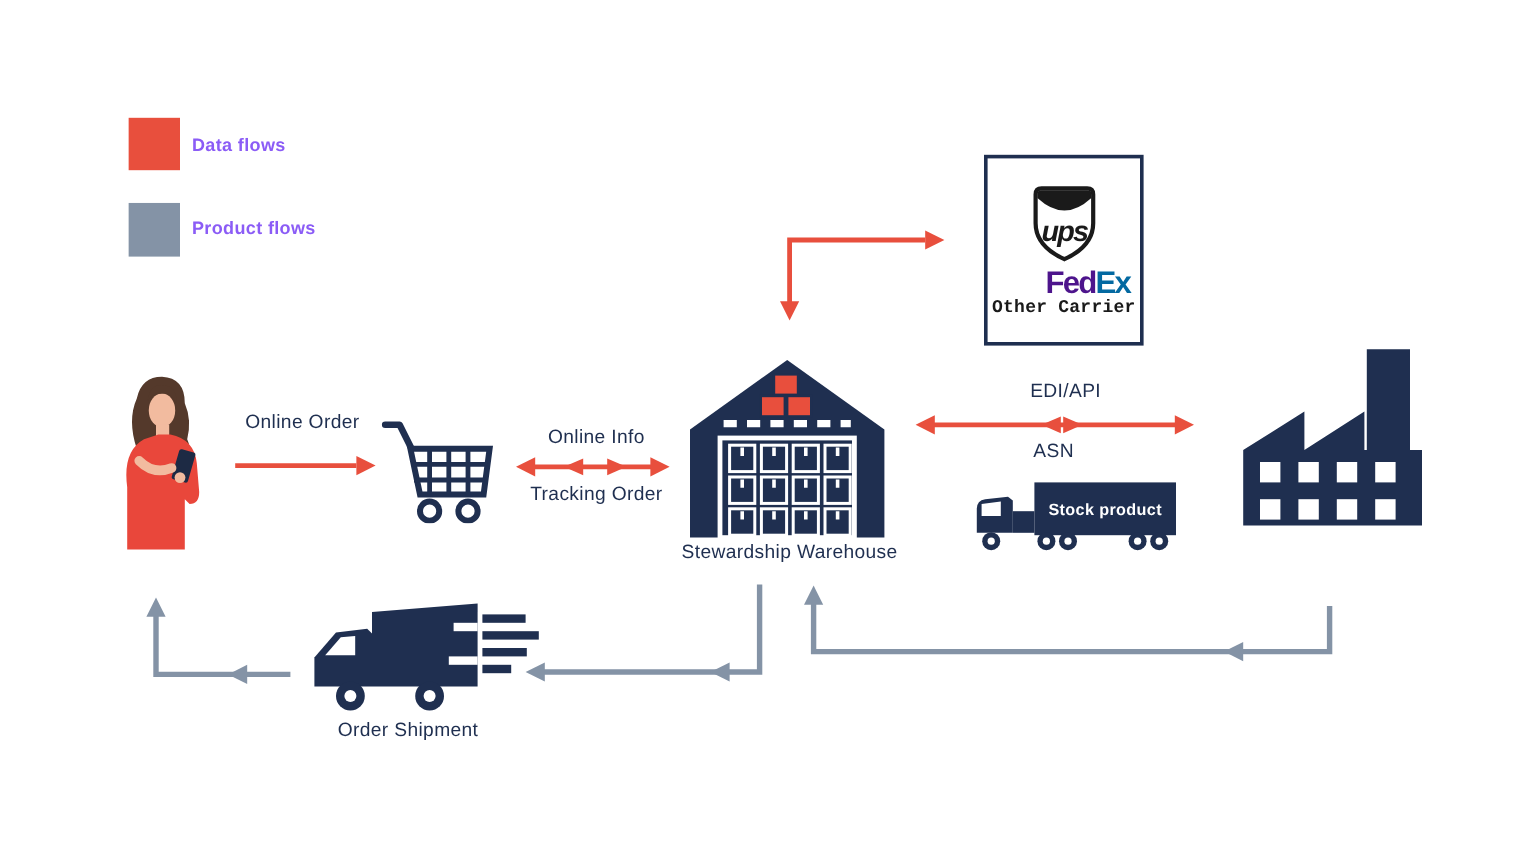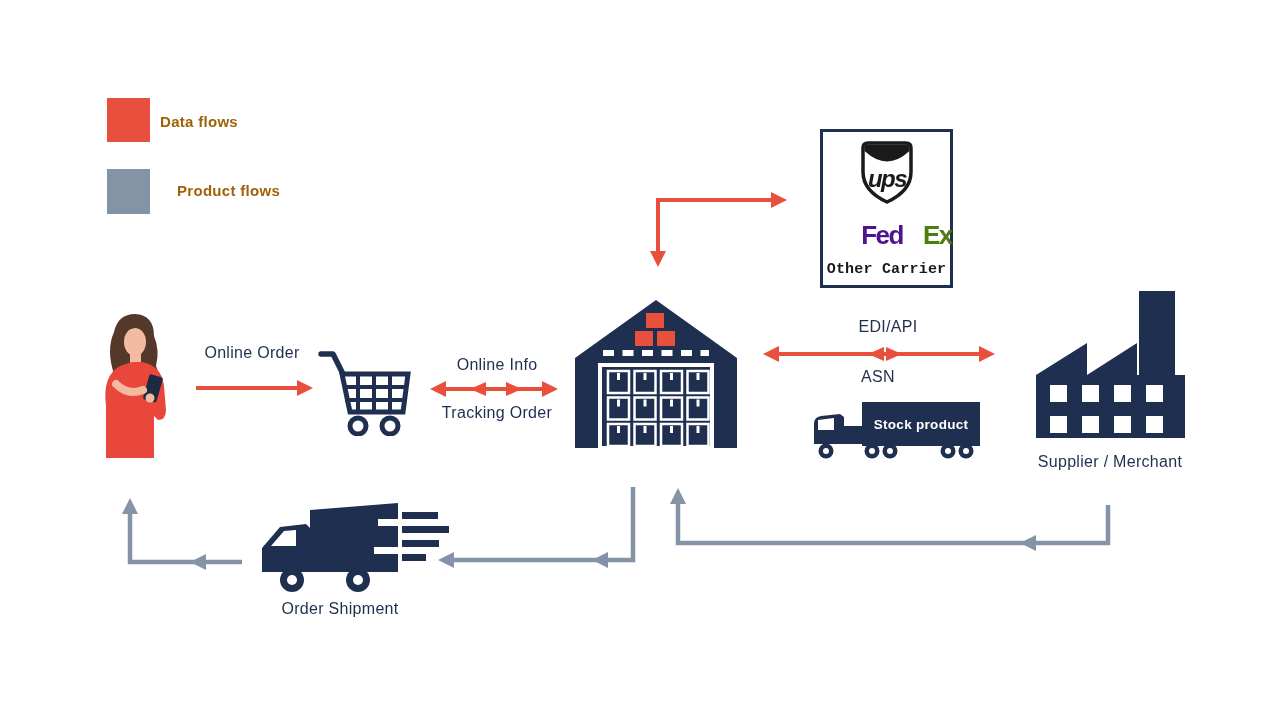"Data flows" .legend-lbl { color: #a16207 -> #8b5cf6 }
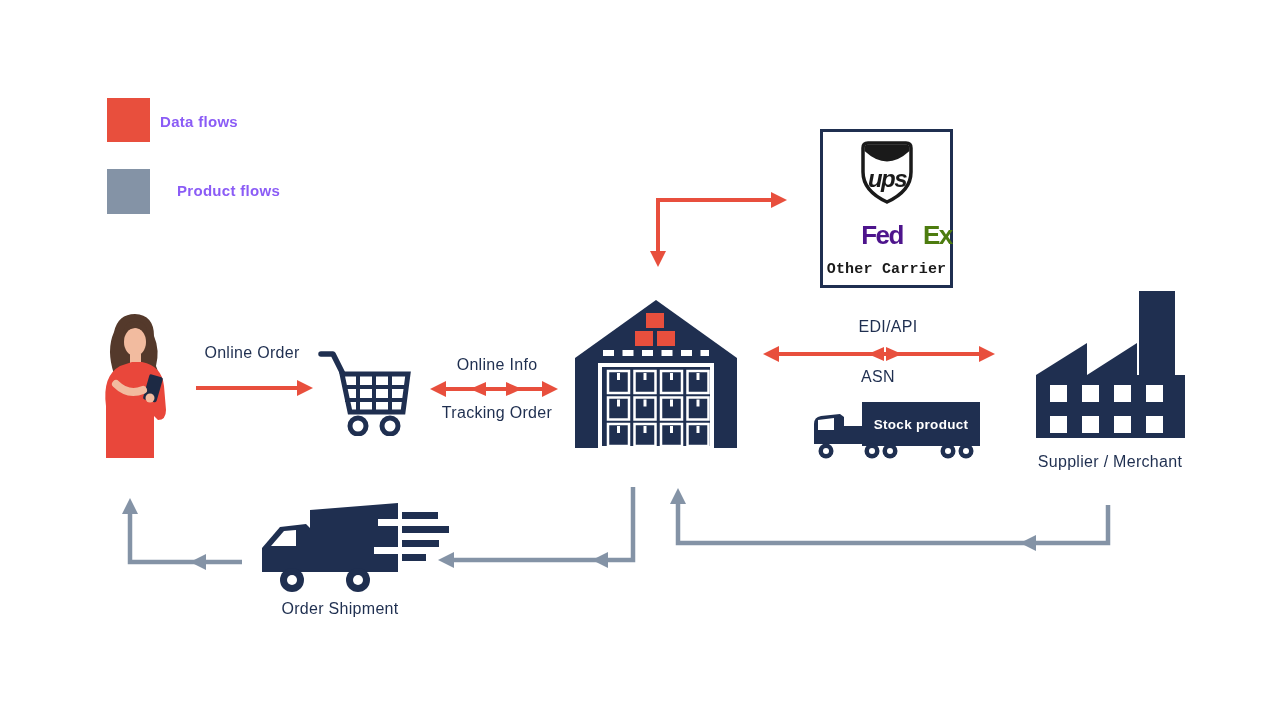"Product flows" div.legend-lbl { left: 177px -> 160px }
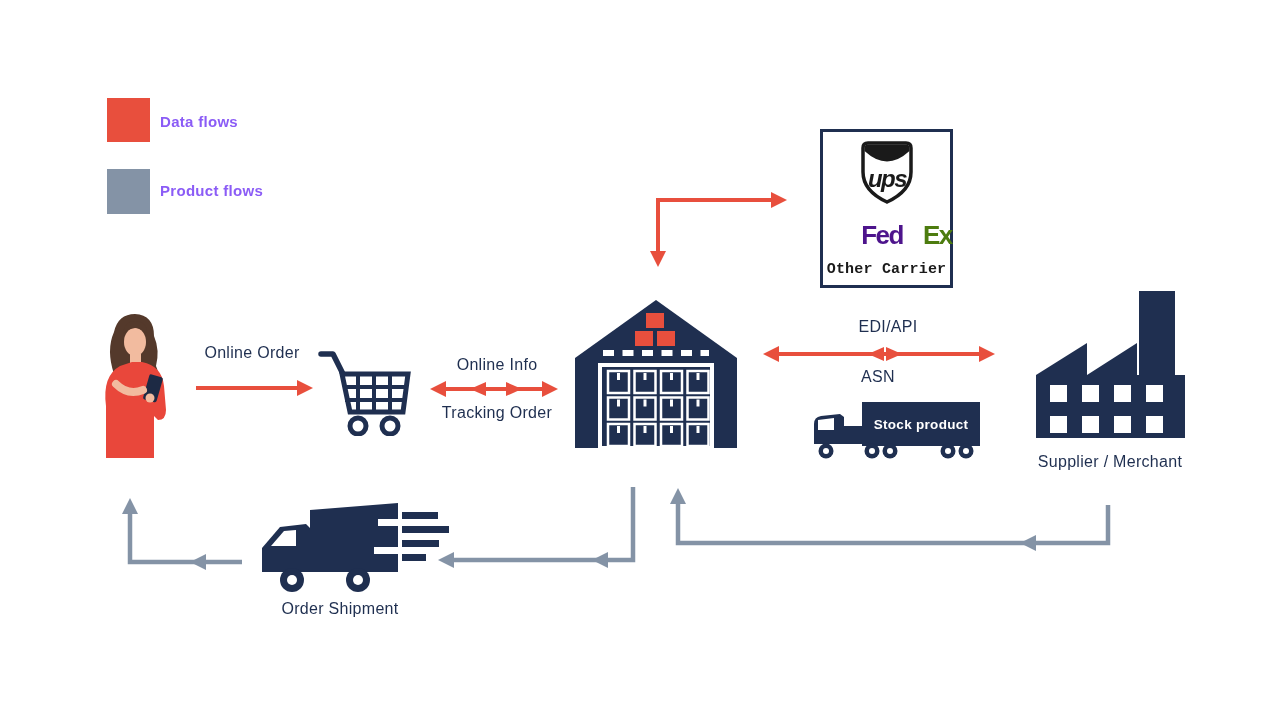"ups" #carrier-box { justify-content: space-between -> center }
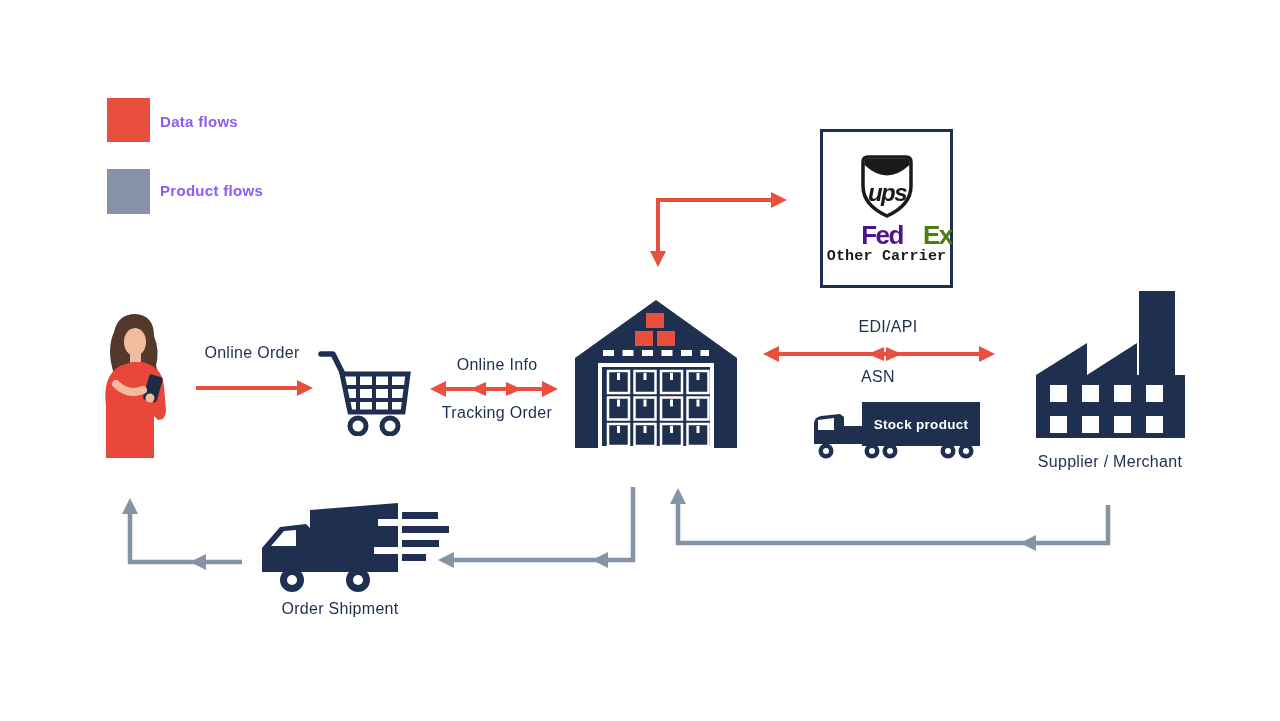"Ex" #fedex-ex { color: #4d7c0f -> #0369a1; padding-left: 20px -> none }
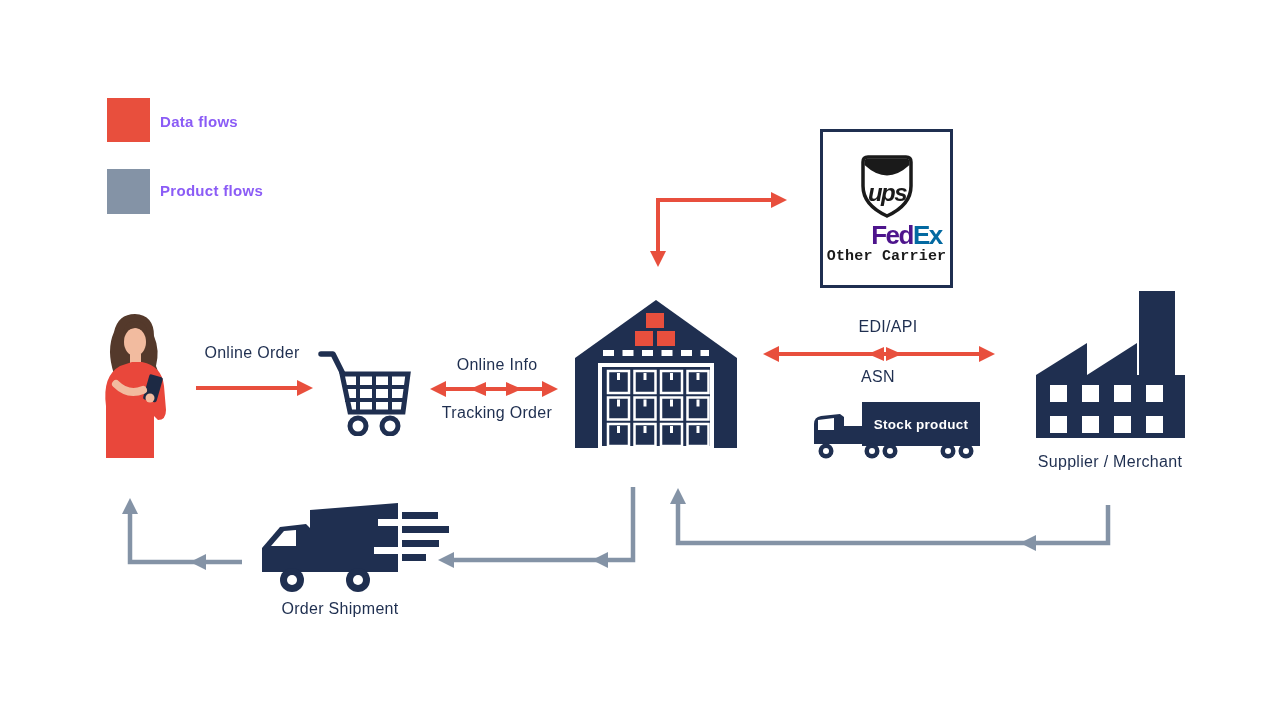"Stewardship Warehouse" div.lbl { html: none -> <div>Stewardship Warehouse</div> }
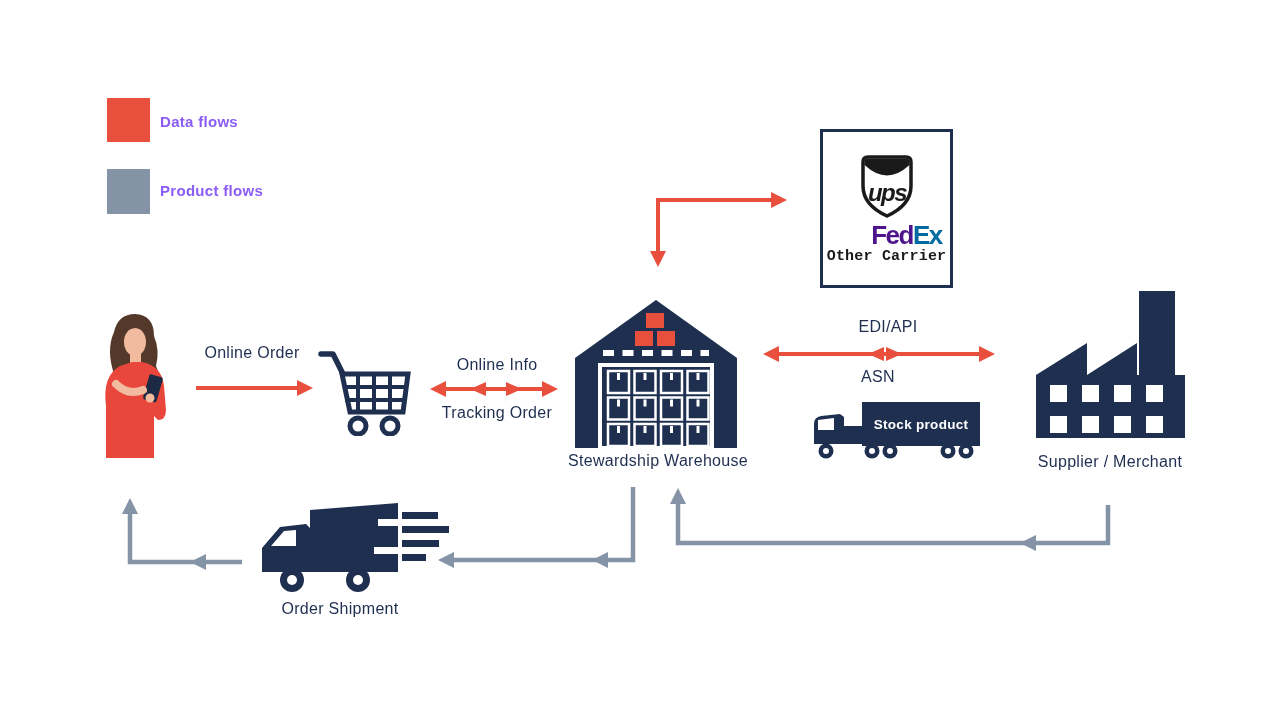"Supplier / Merchant" div.lbl { html: <div>Supplier / Merchant</div> -> none }
